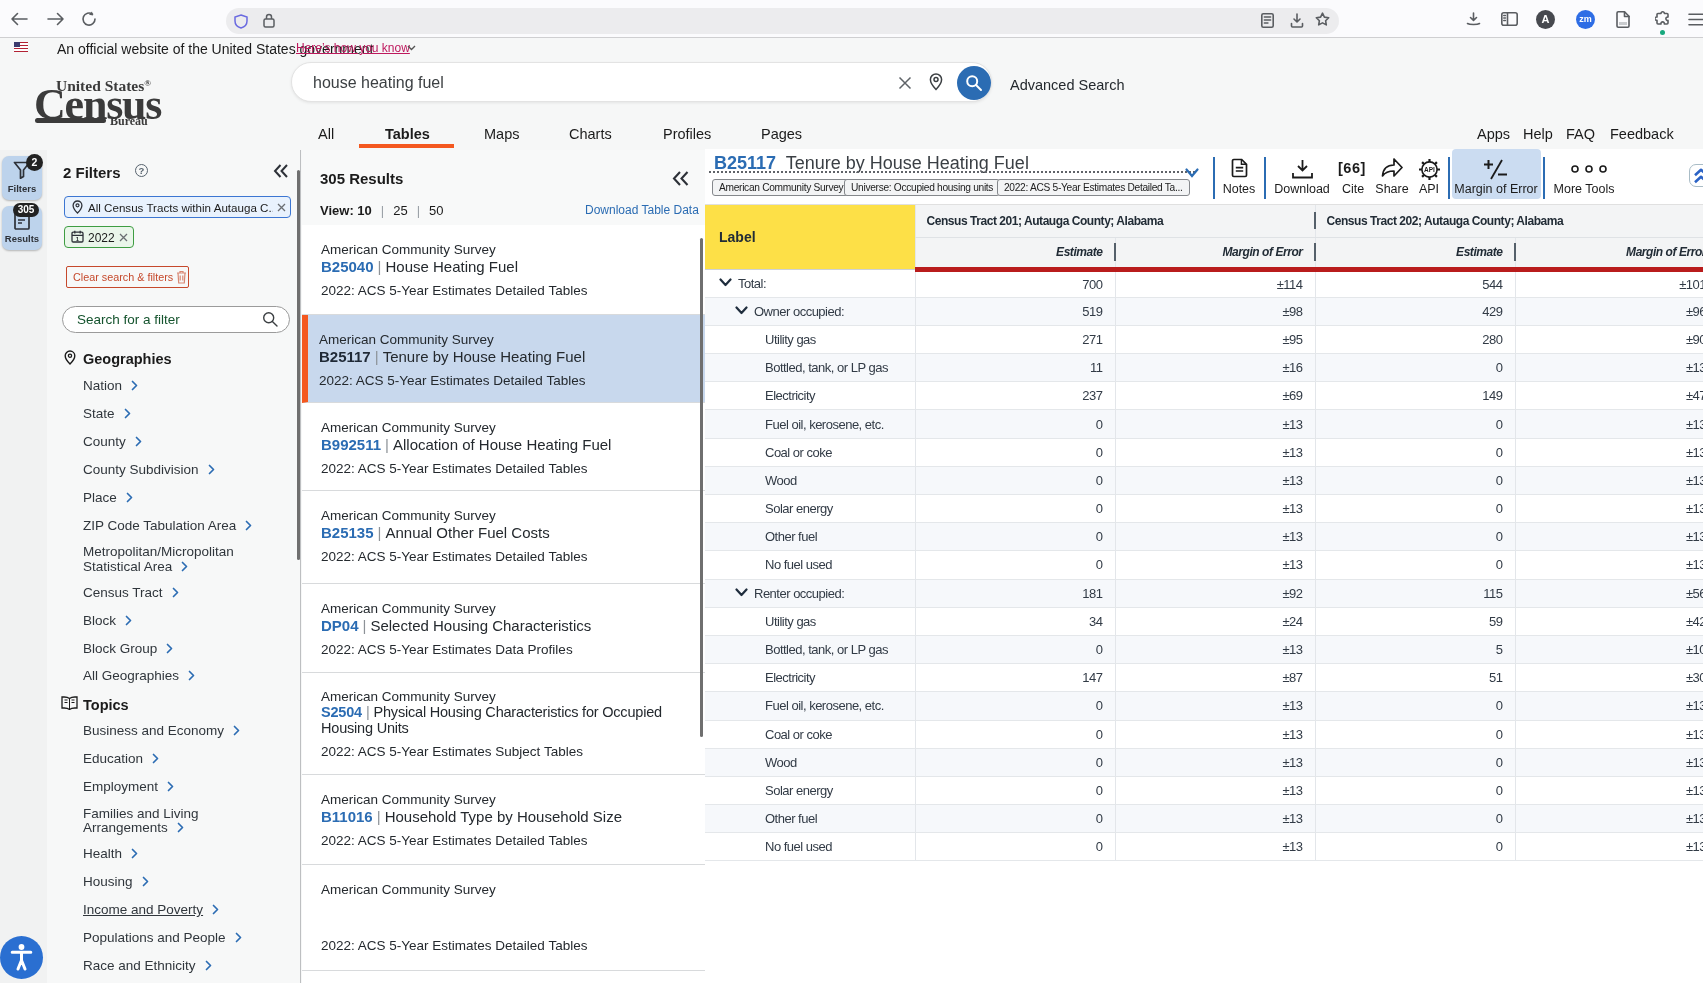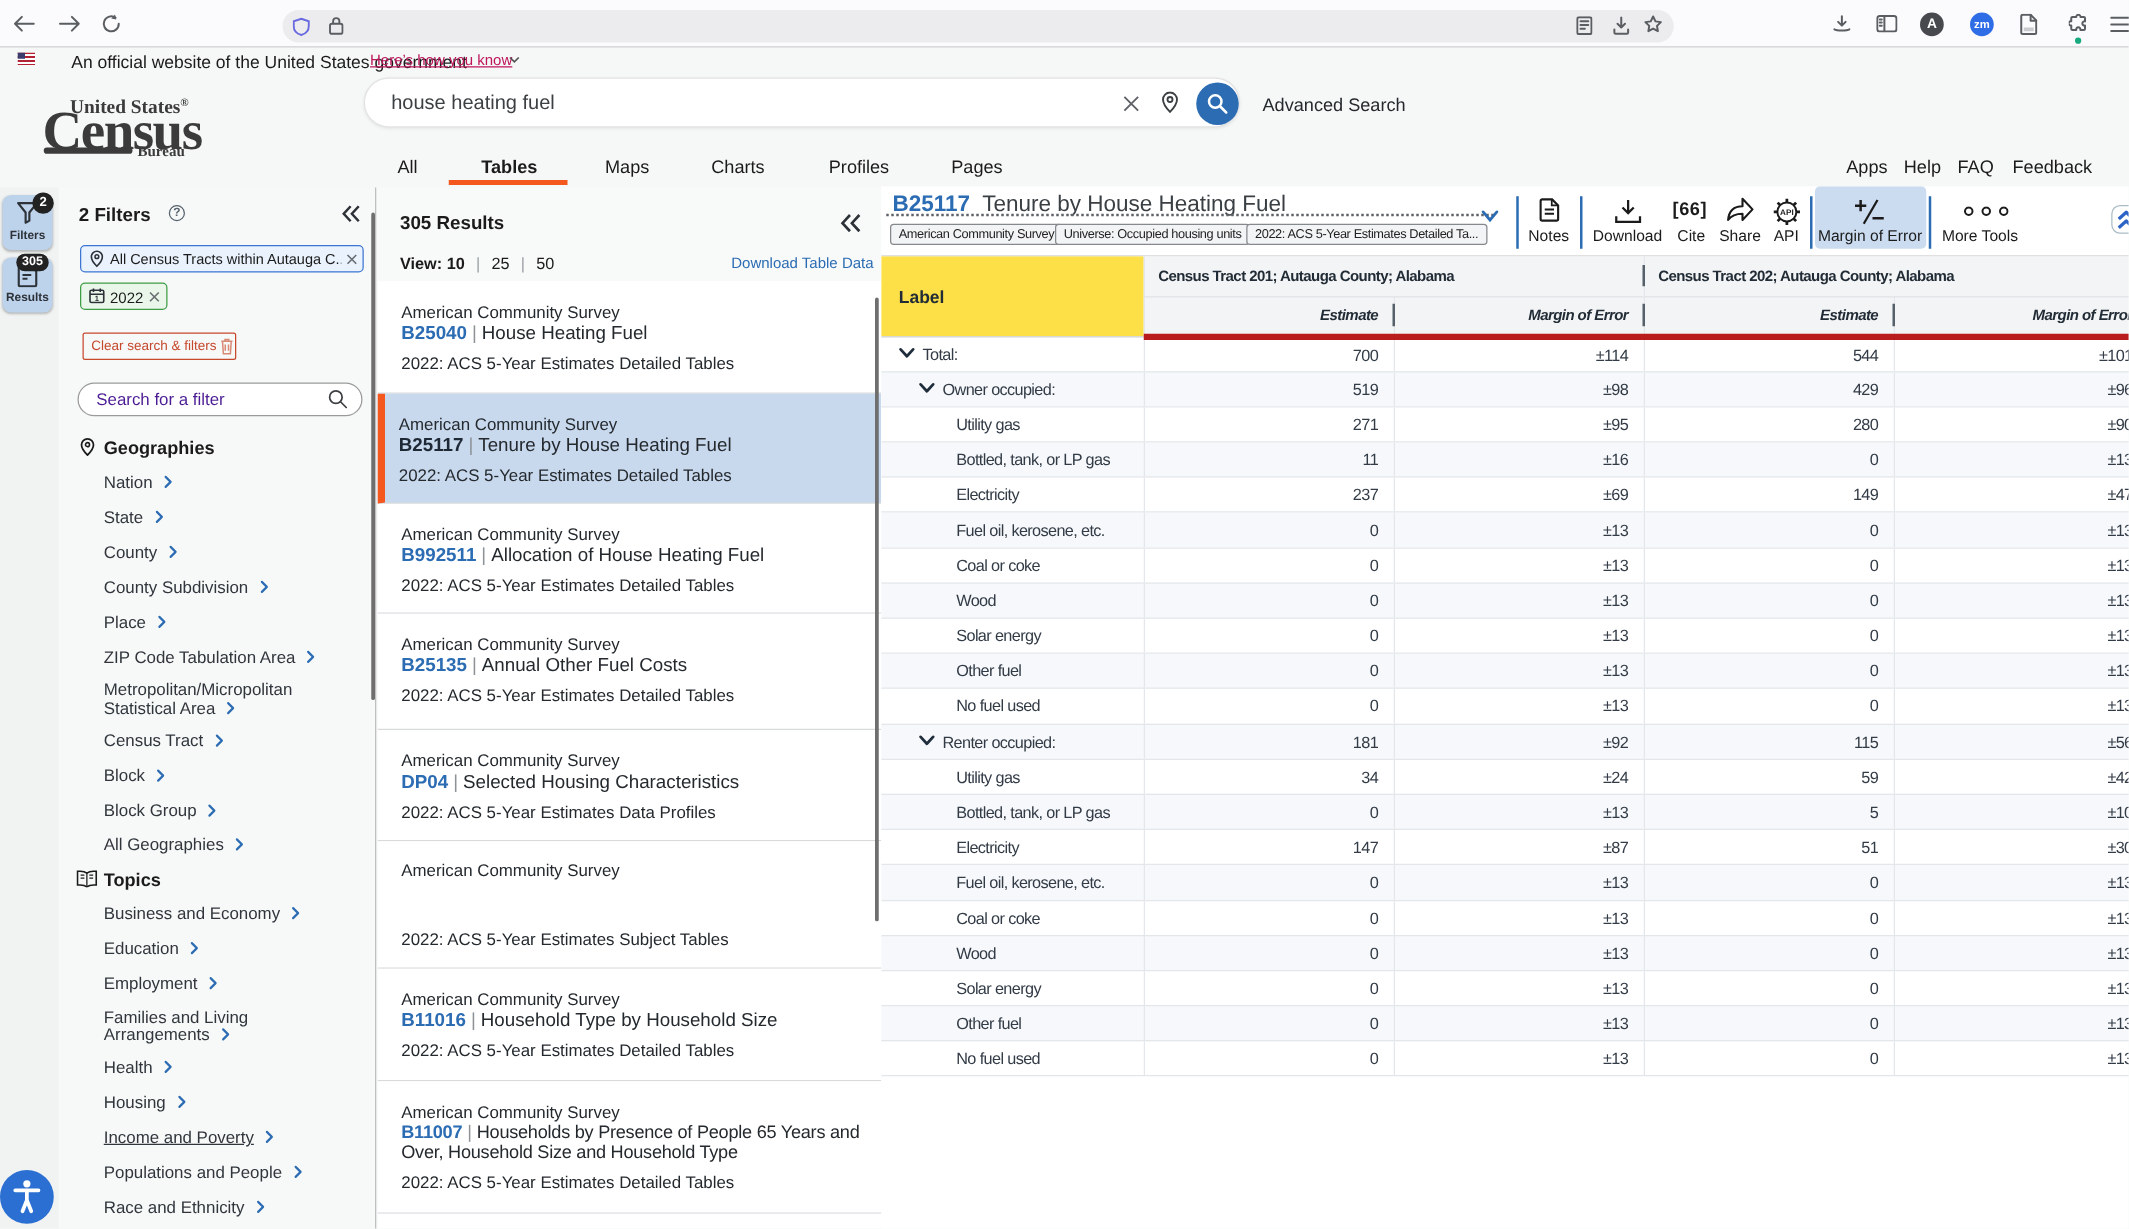"Search for a filter" div.a { color: #4c1d95 -> #14532d }
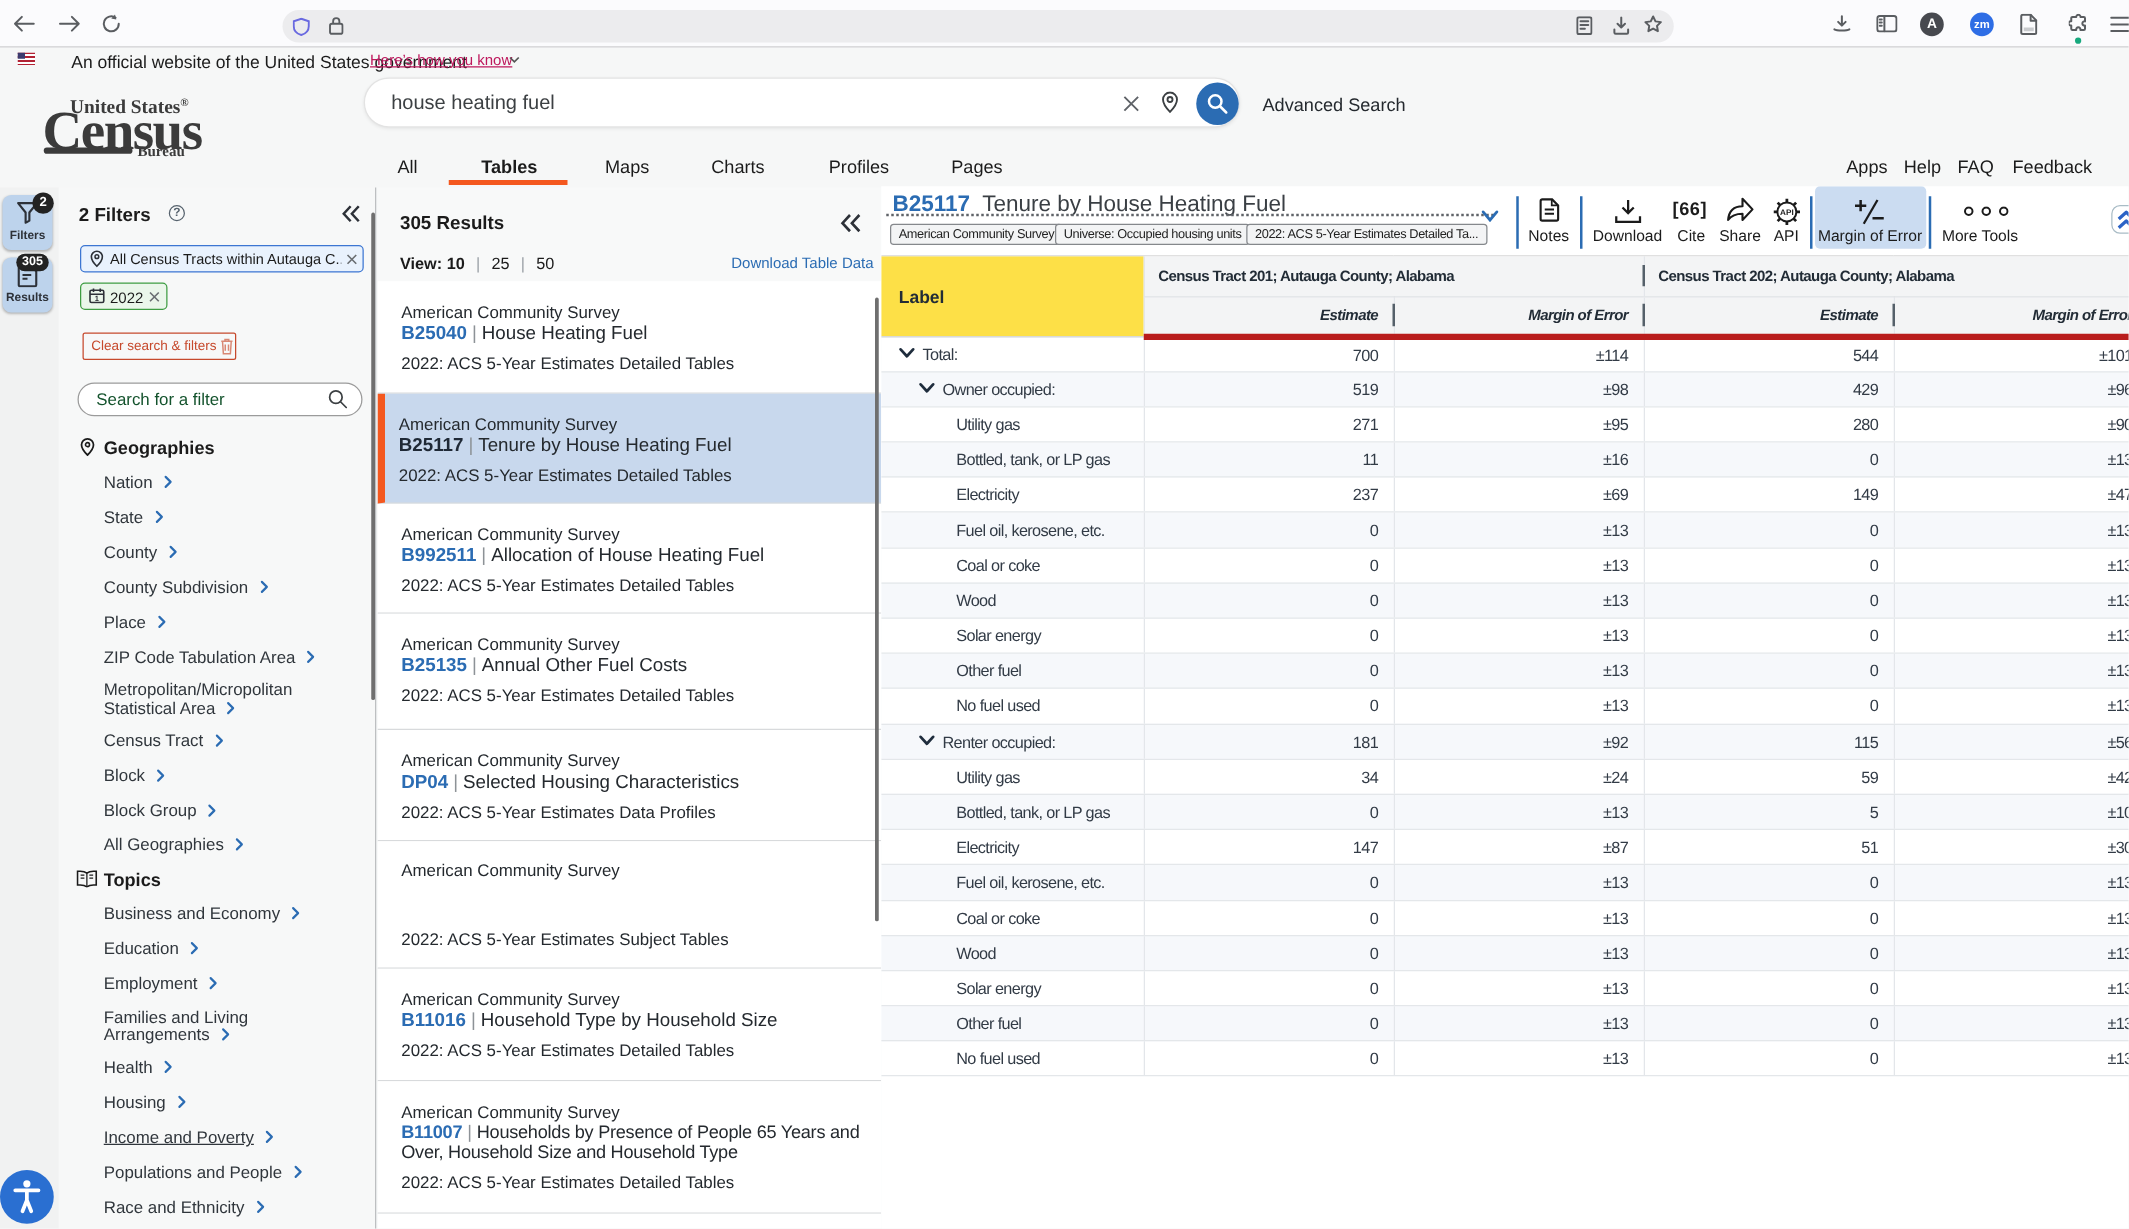"S2504 | Physical Housing Characteristics" div.c2 { html: none -> <div><span>S2504</span><span>|</span>Physical Housing Characteristics for Occupied<br>Housing Units</div> }
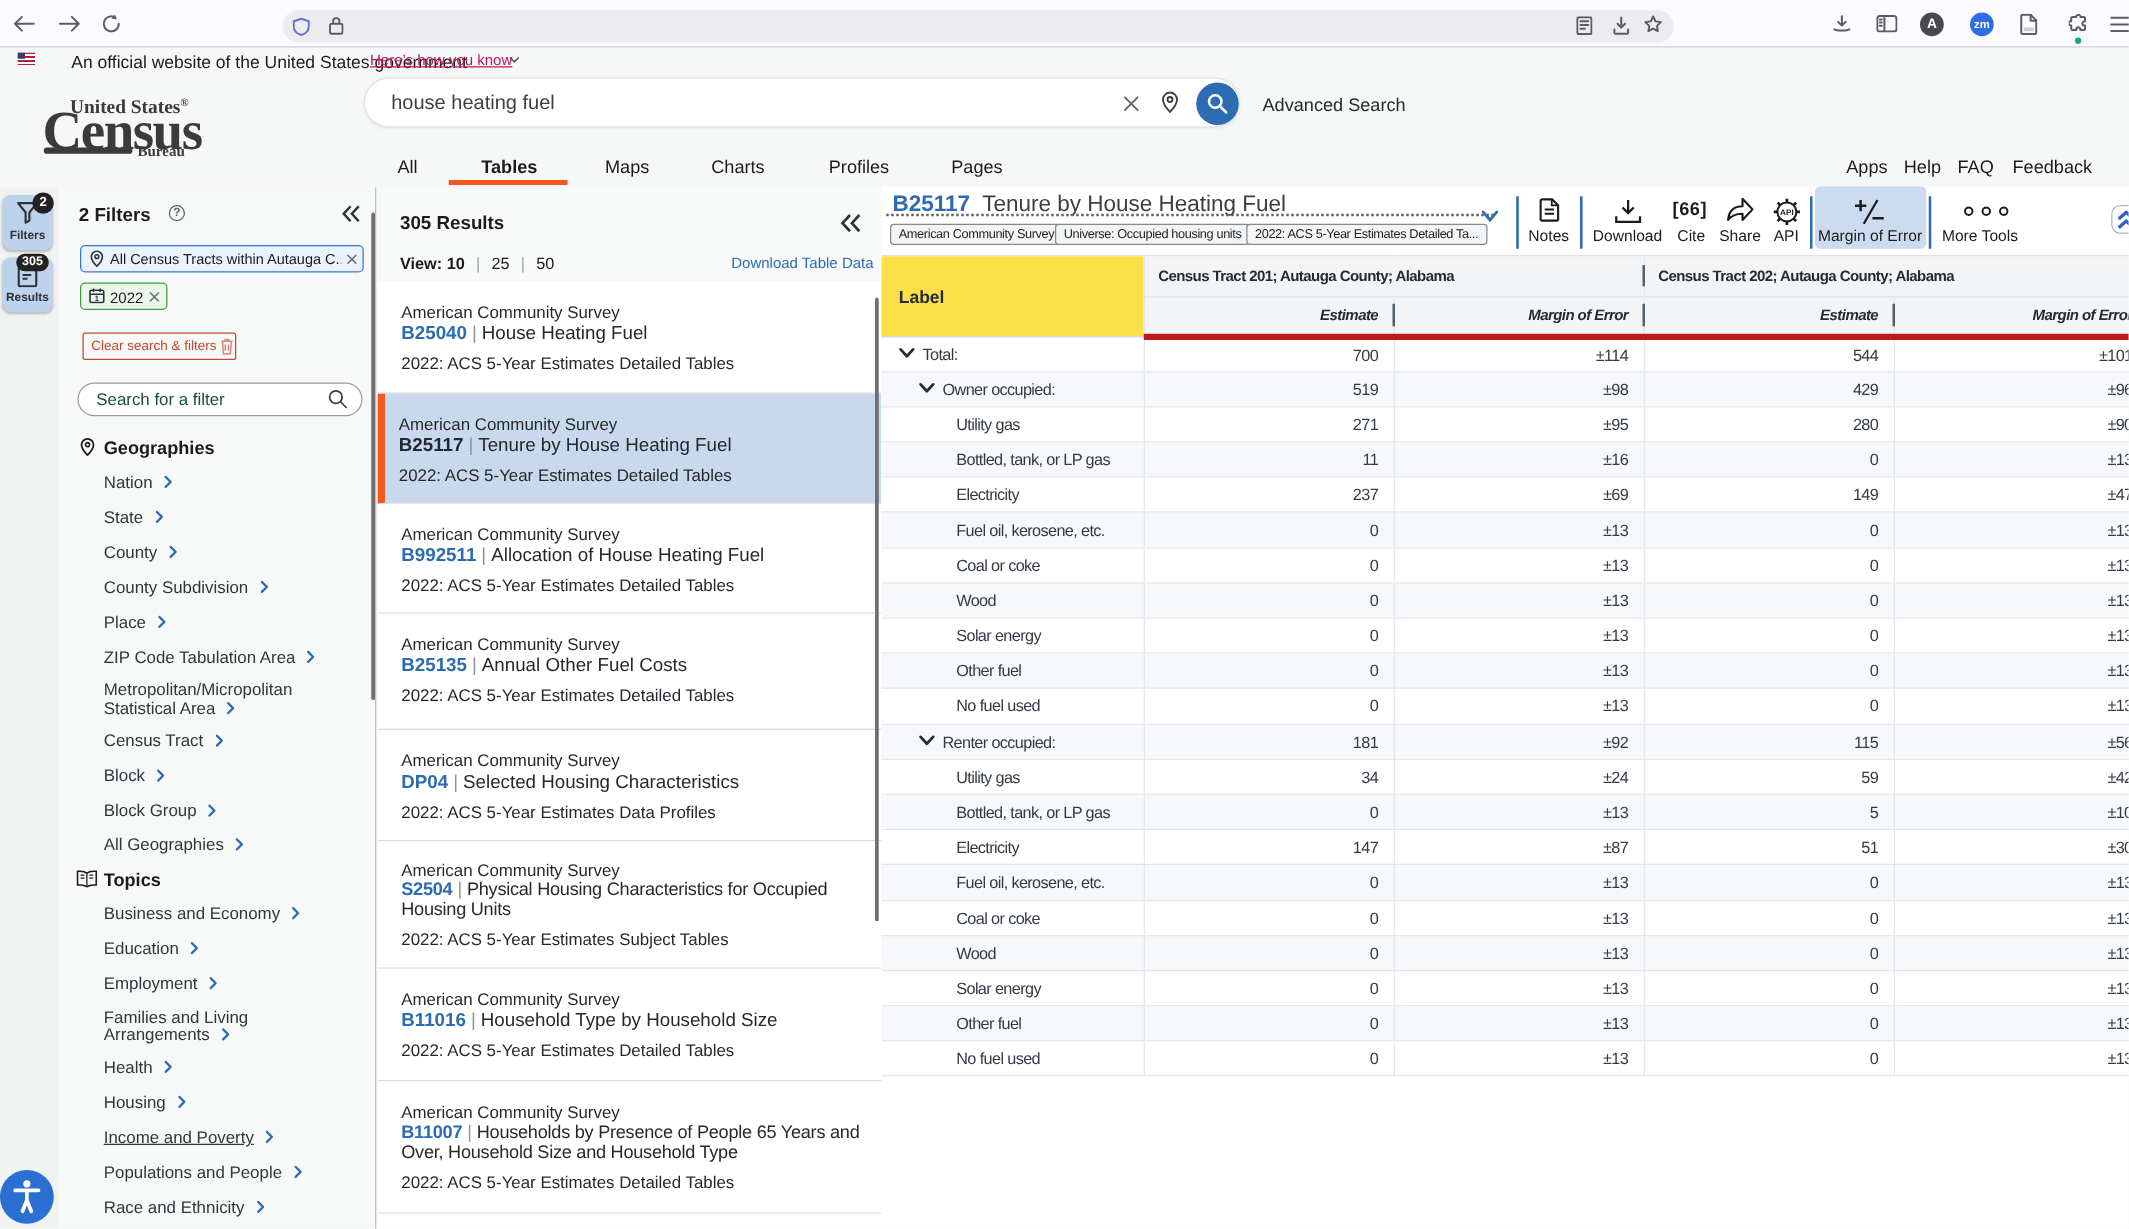"B11007 | Households by Presence" div.c2 { html: <div><span>B11007</span><span>|</span>Households by Presence of People 65 Years and<br>Over, Household Size and Household Type</div> -> none }
